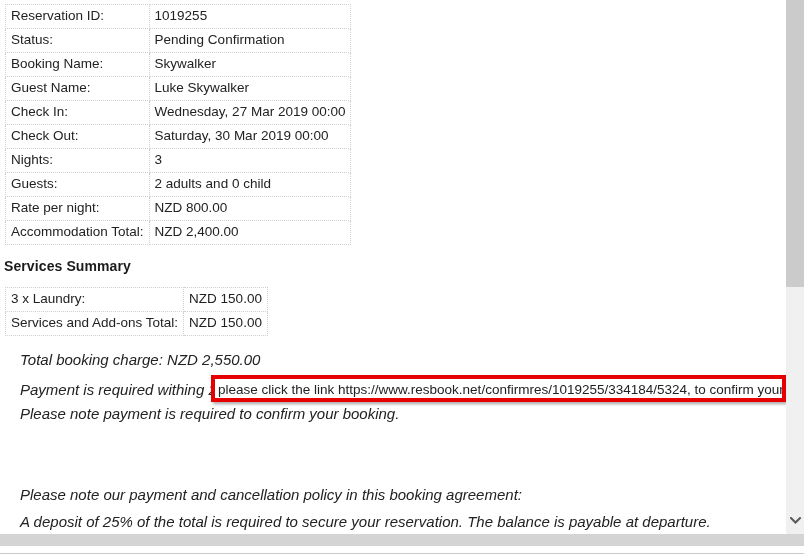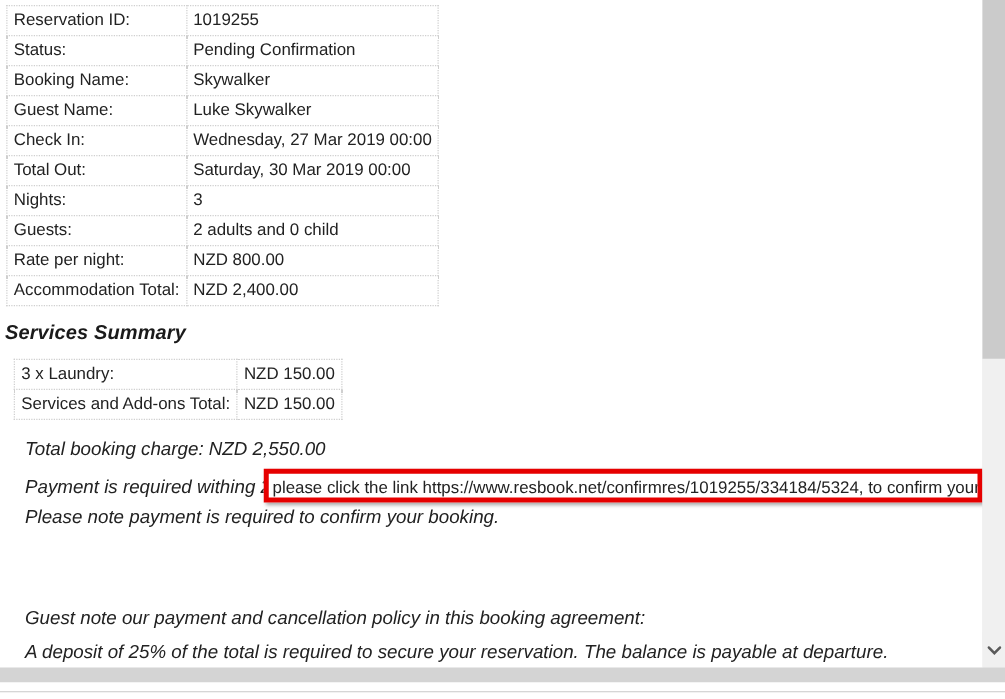"Total Out:" td.label-cell { text: Total -> Check }
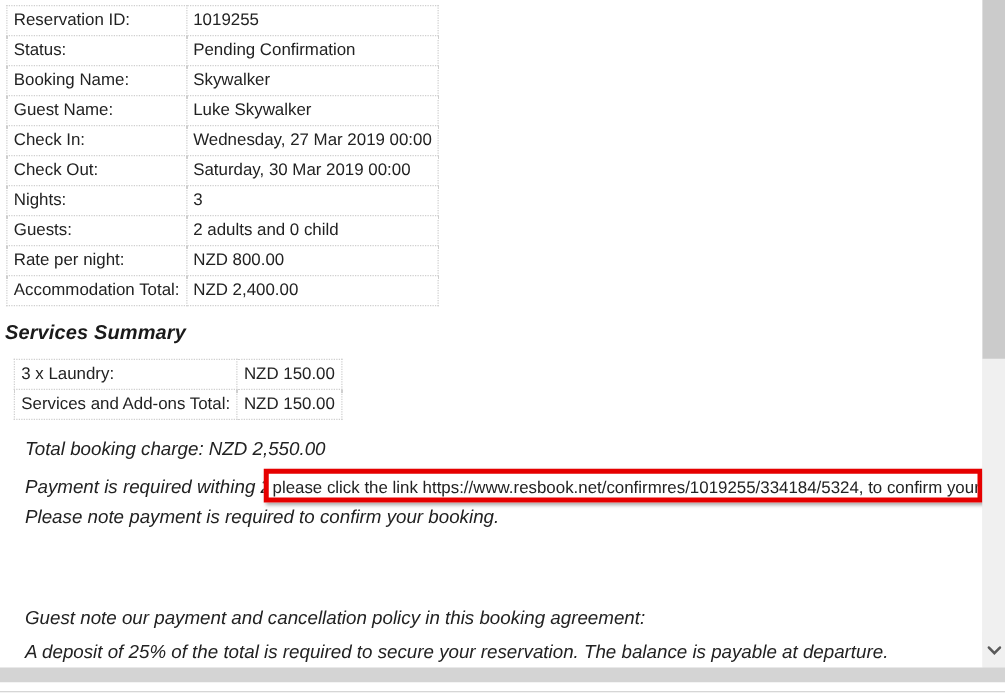"Services Summary" .section-heading { font-size: 16px -> 14px; font-style: italic -> none }
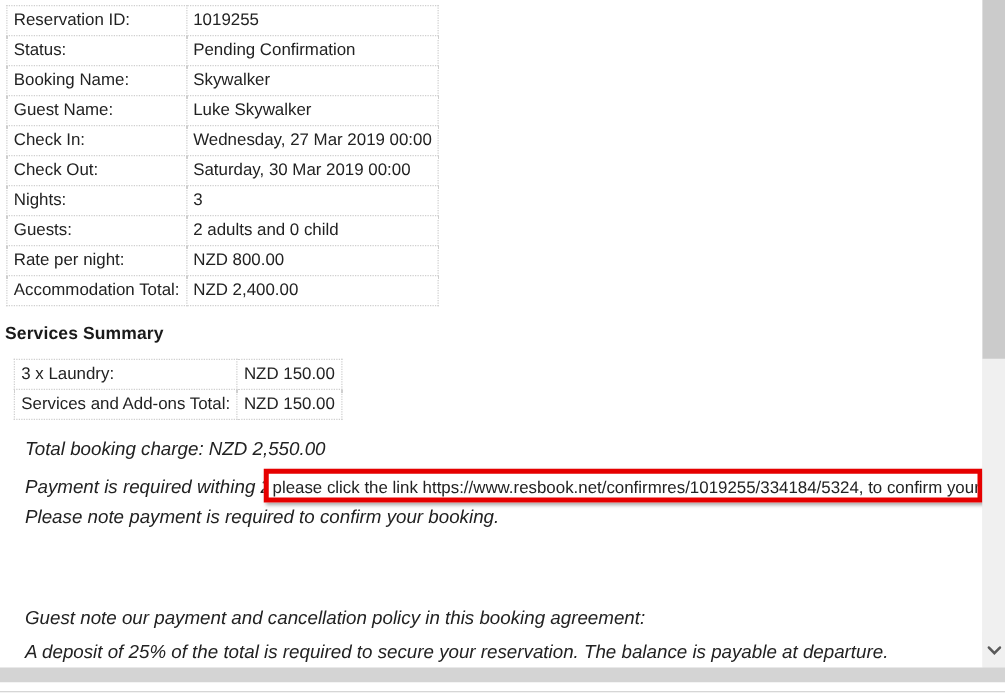"3 x Laundry:" .services-table { left: 11px -> 5px }
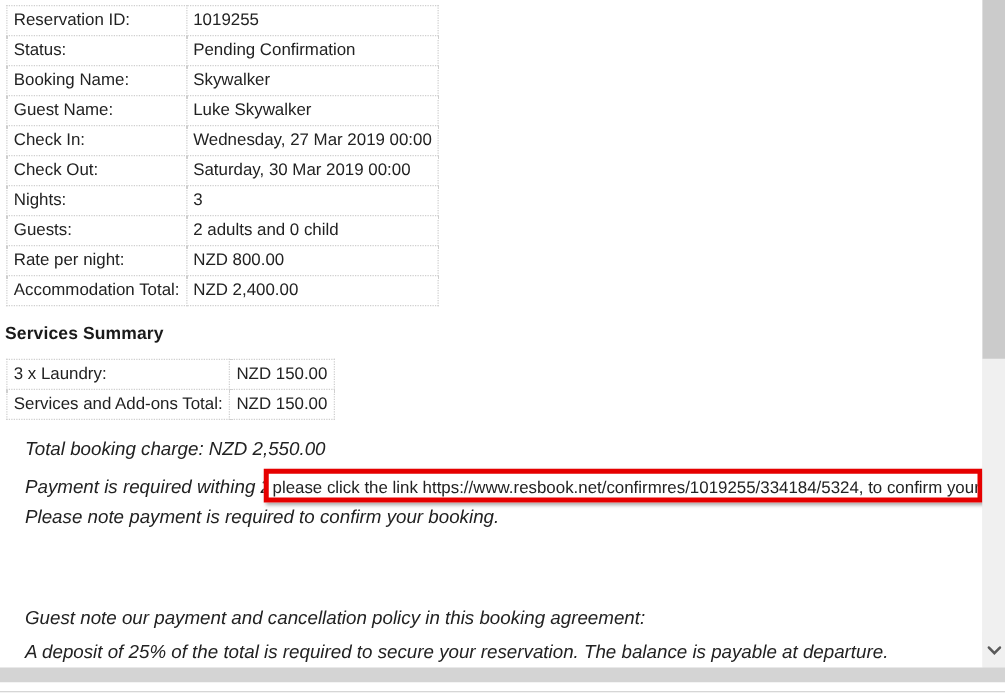"Guest note our payment and" div.para { text: Guest -> Please }
